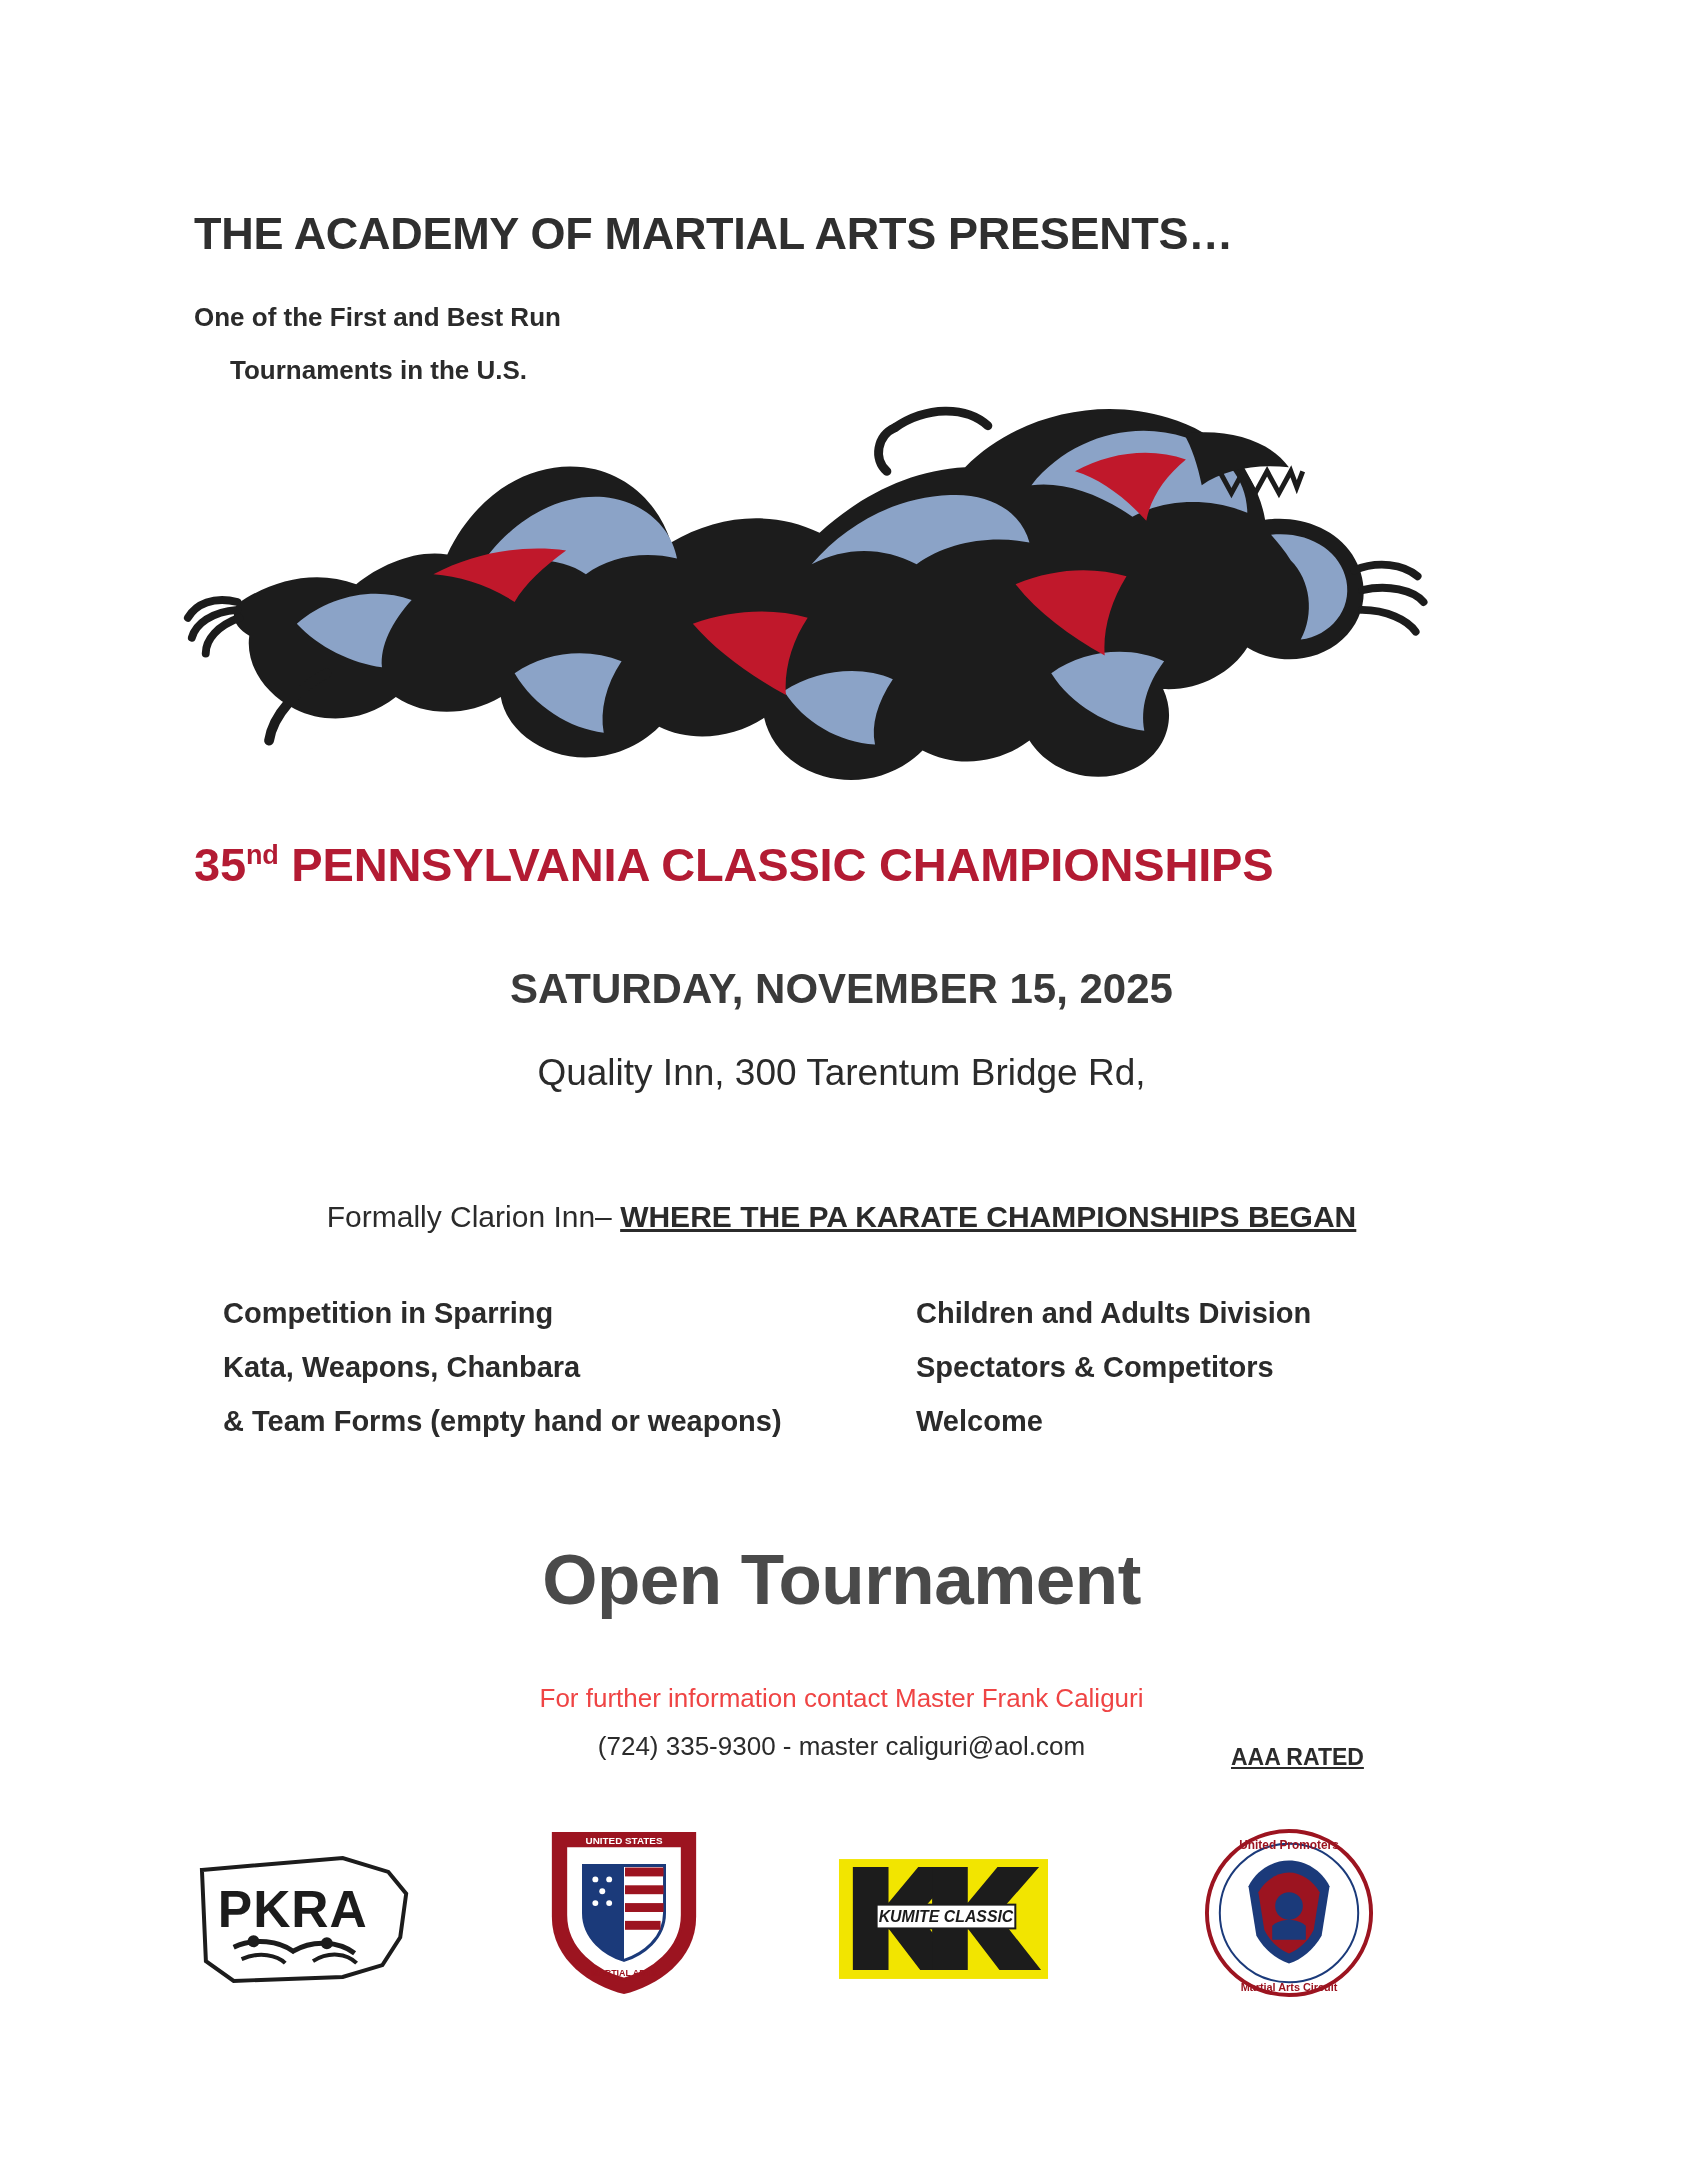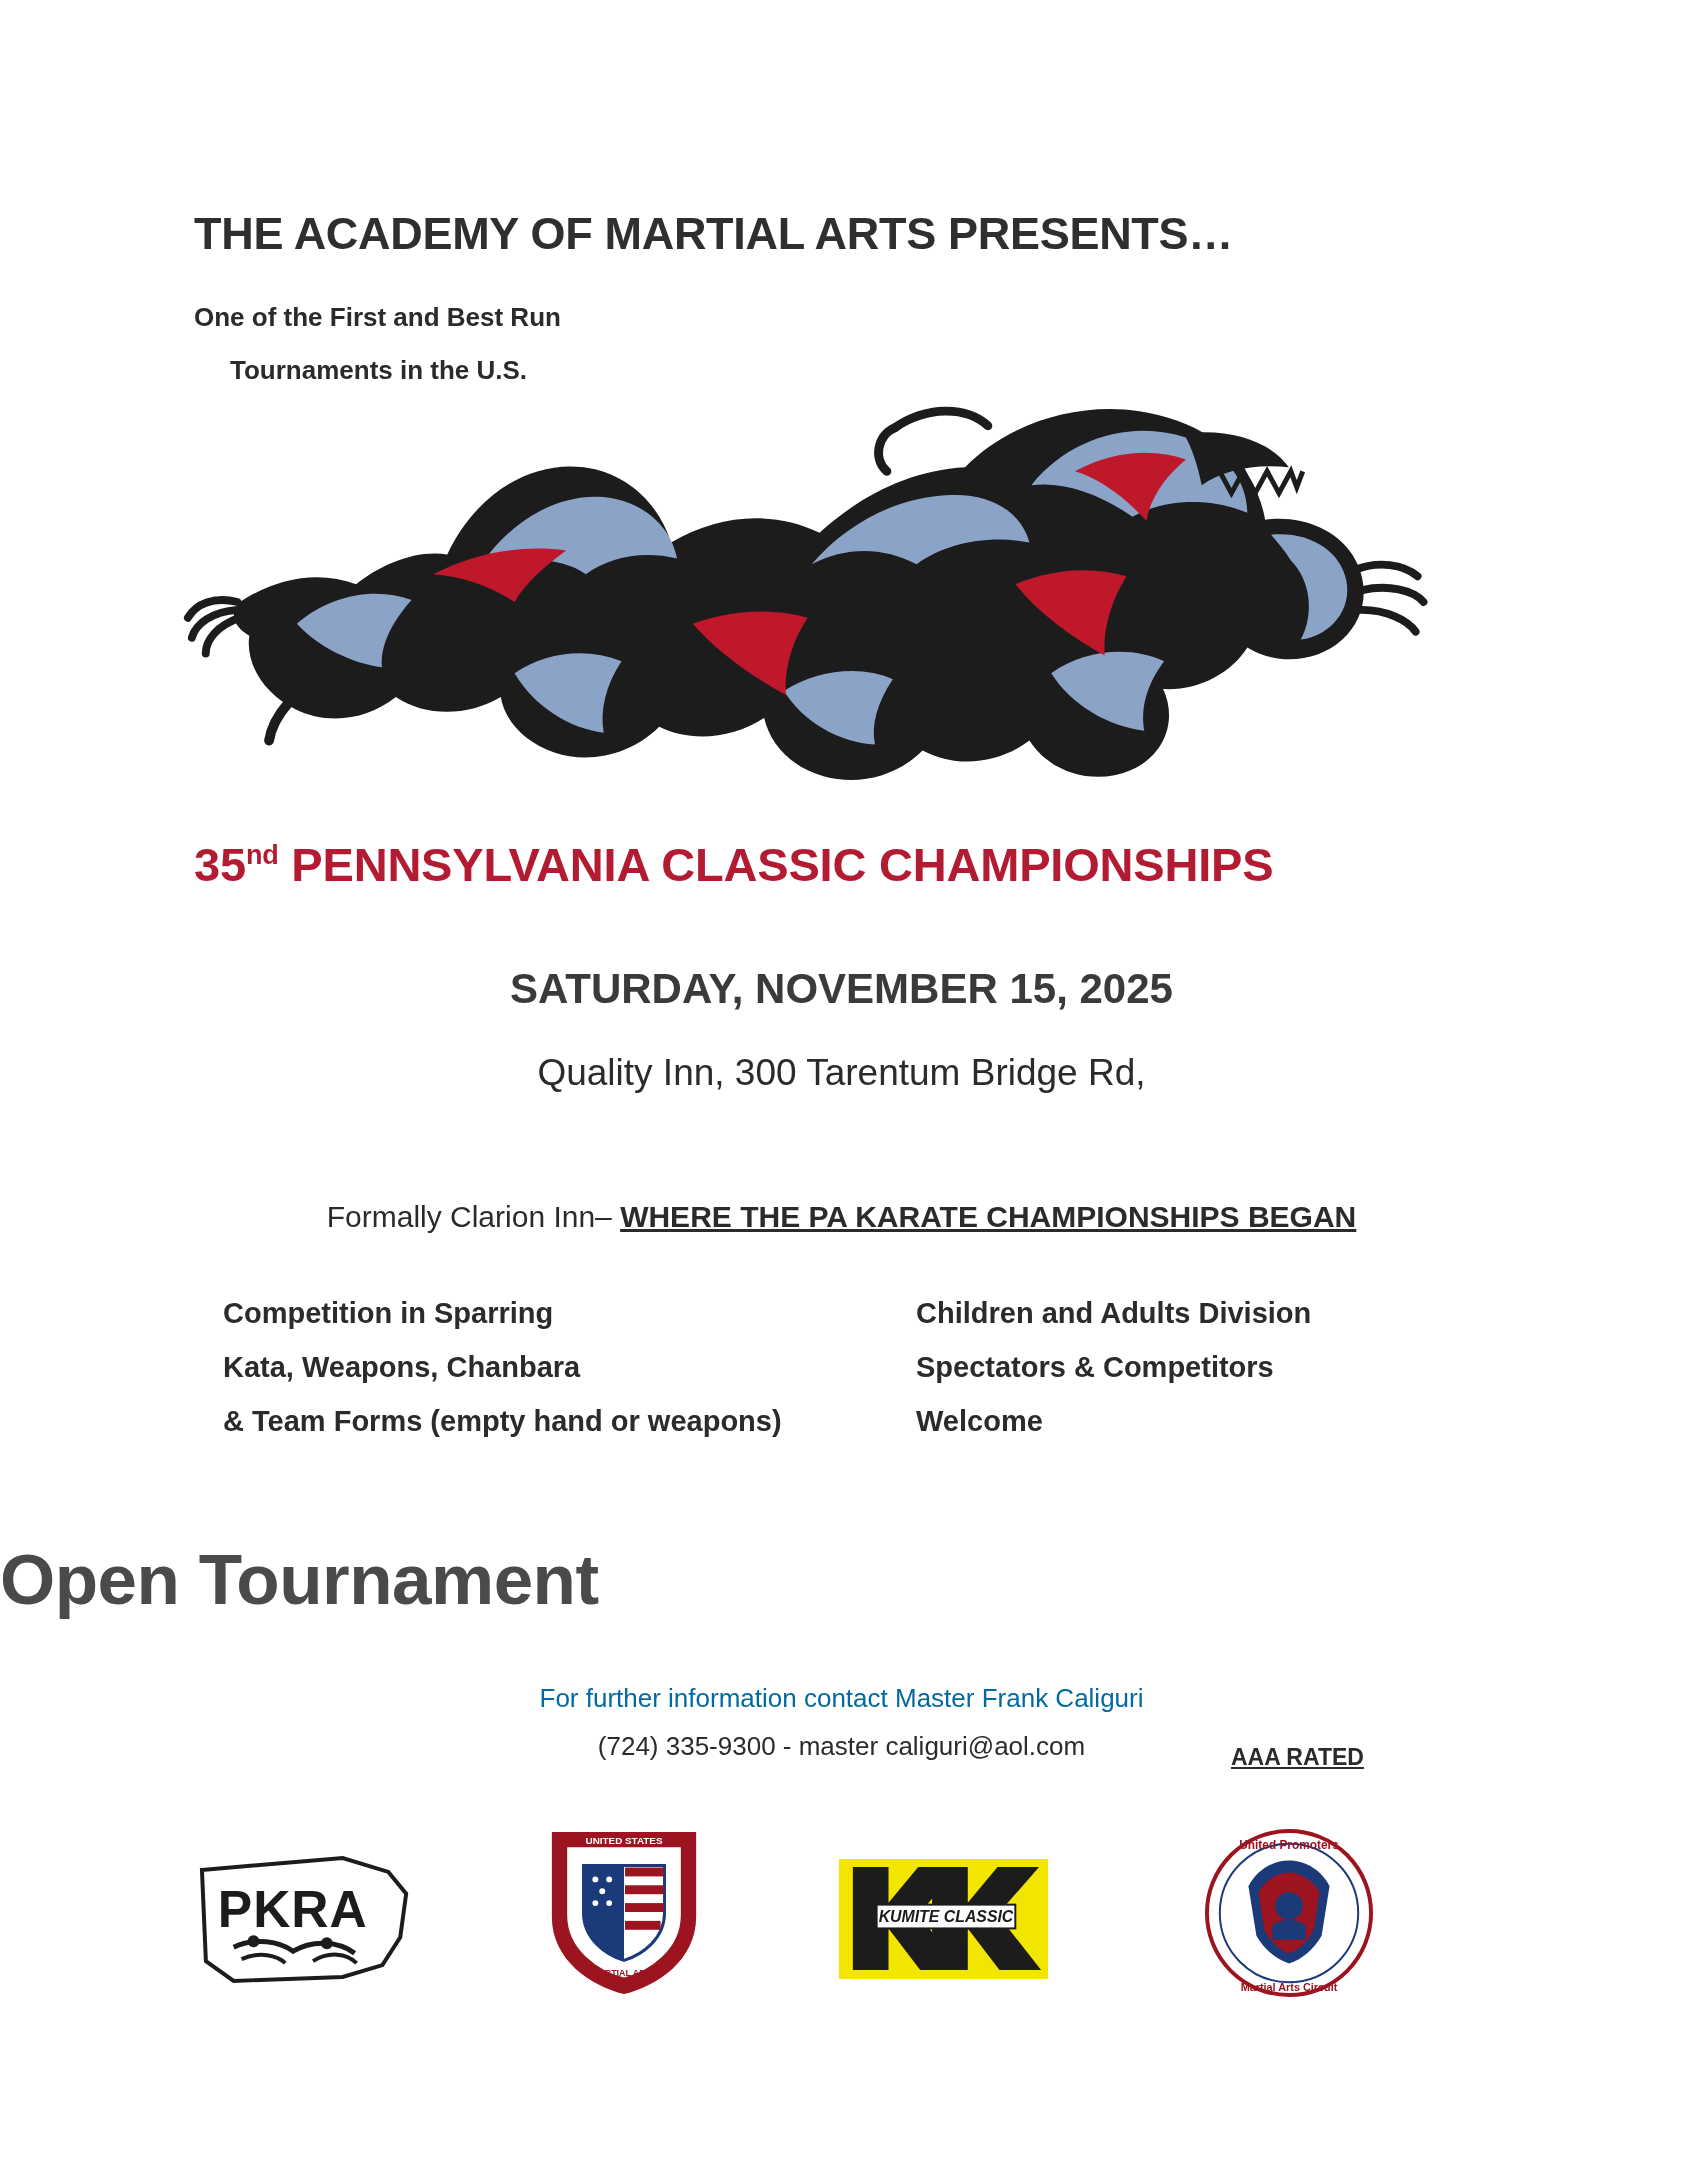"Open Tournament" .open-tournament { text-align: none -> center }
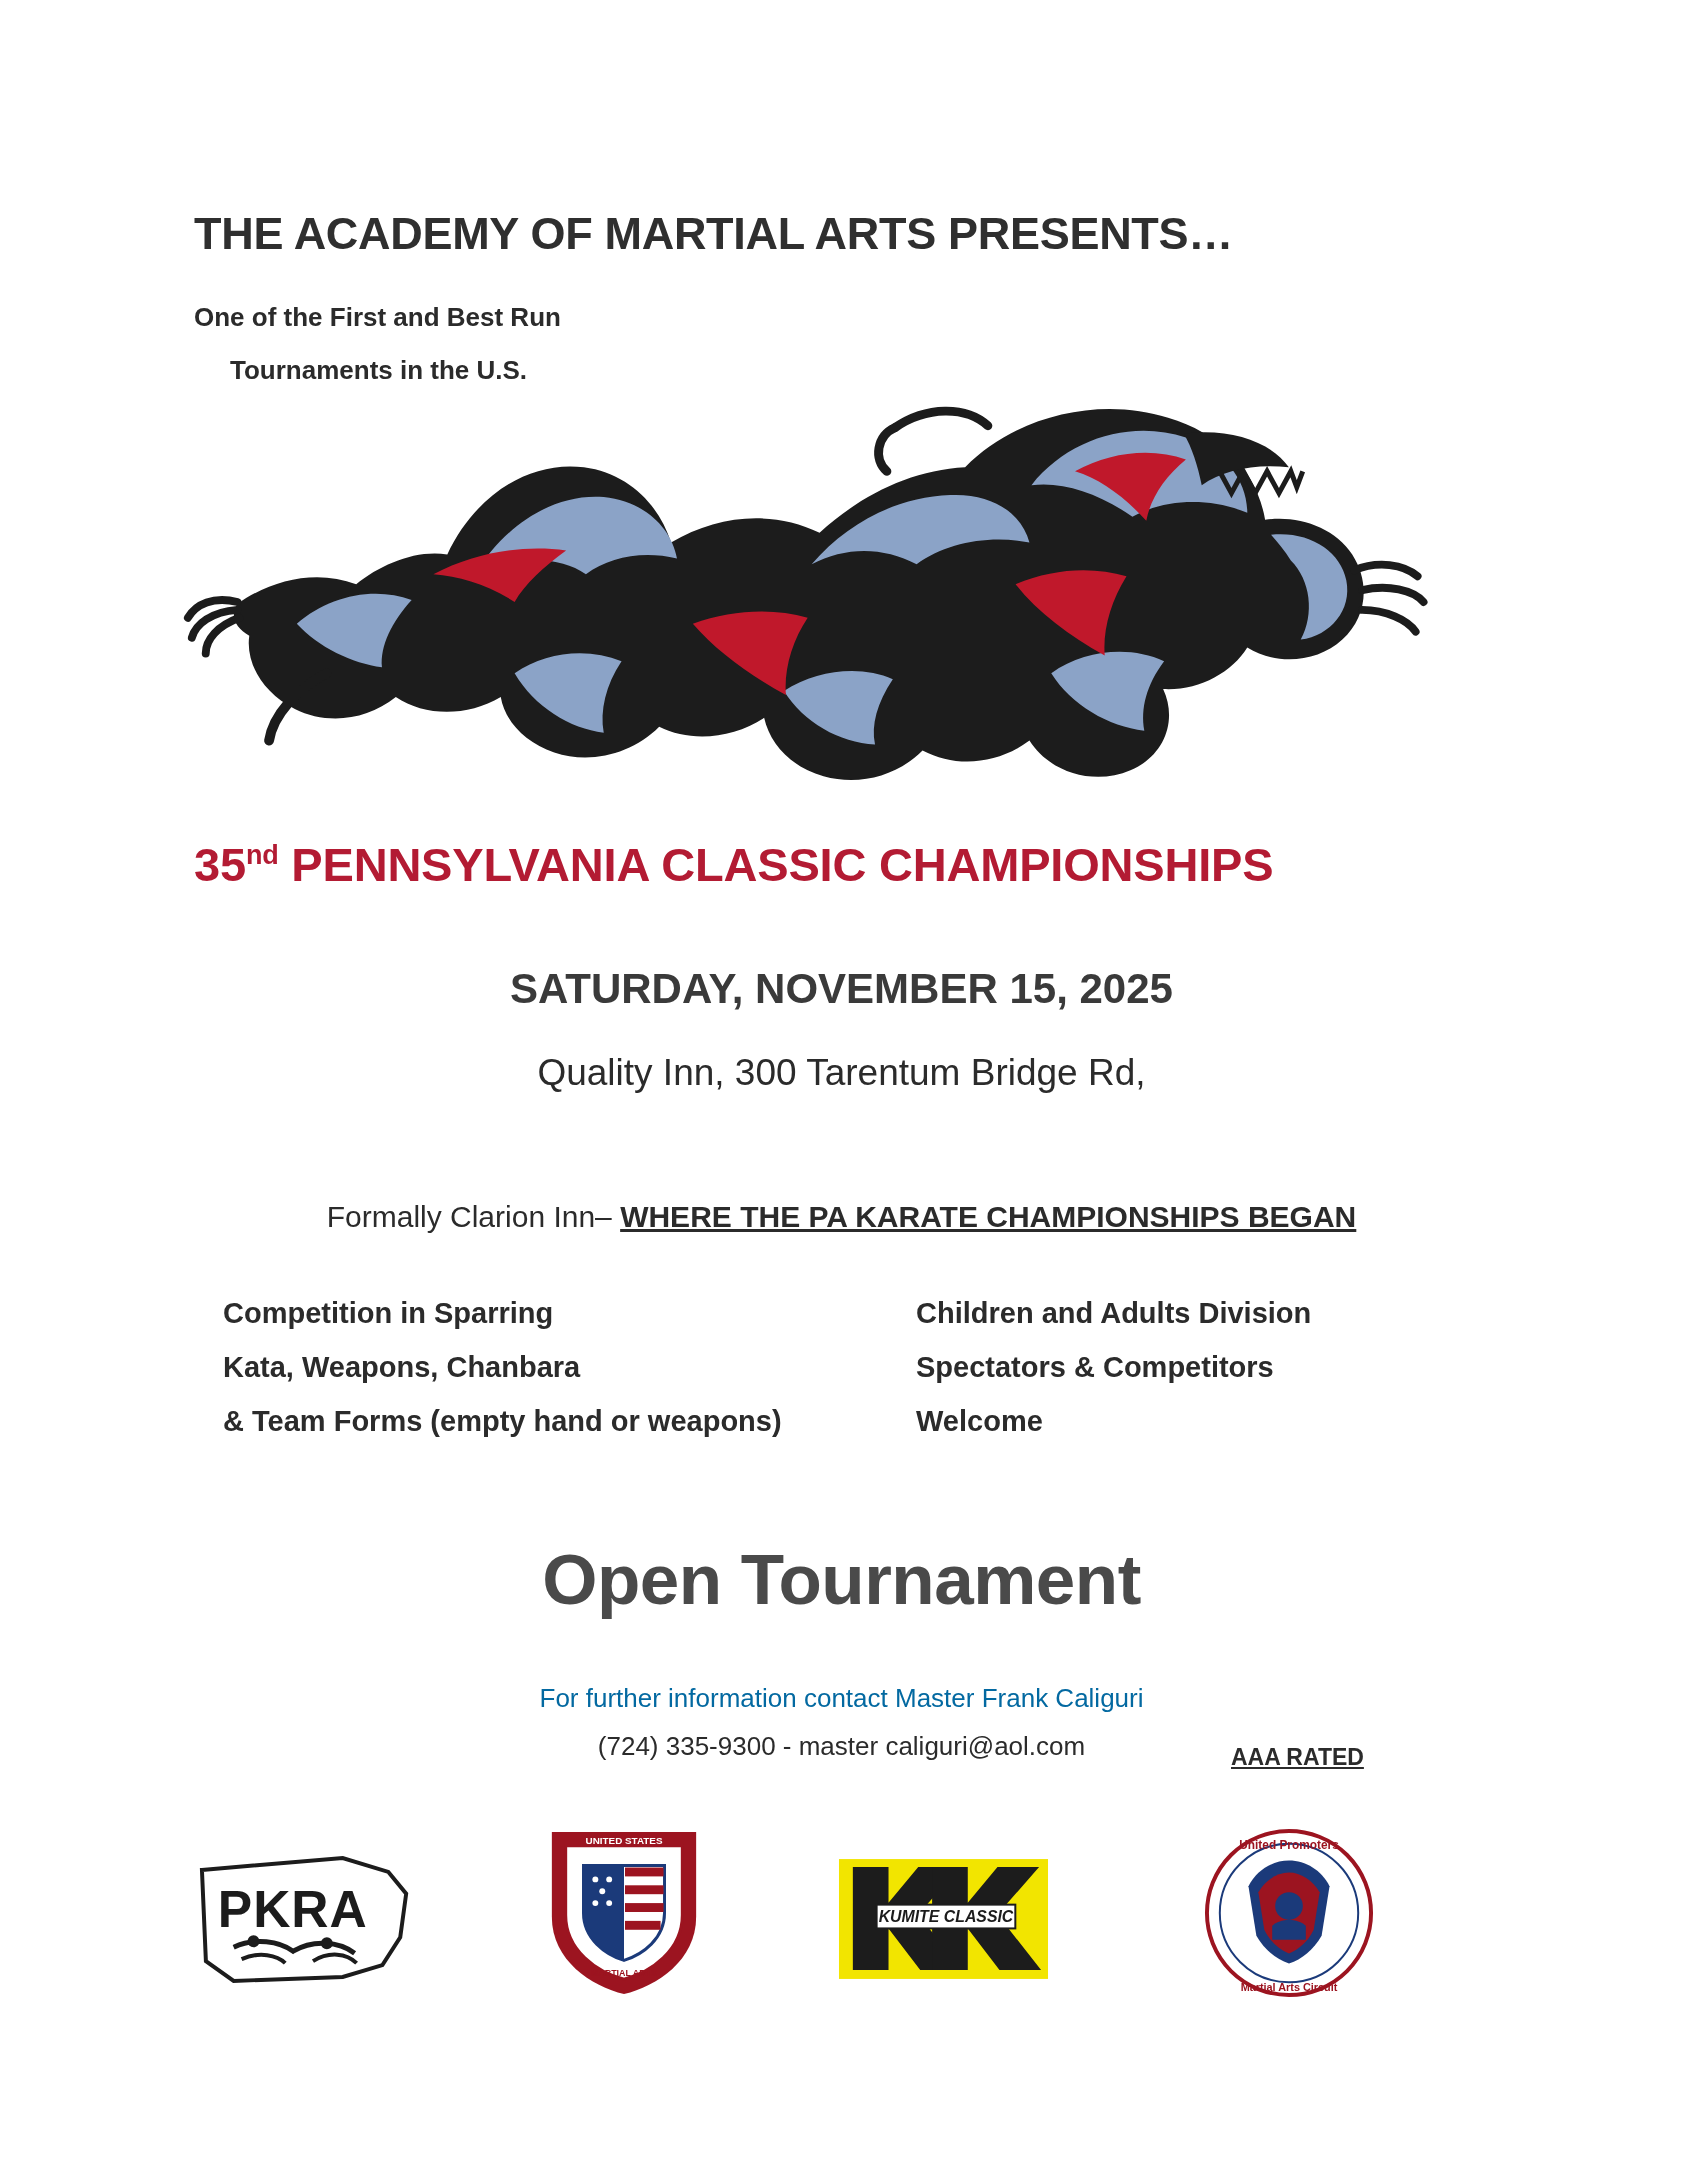"For further information contact Master" .contact-1 { color: #0369a1 -> #ef4444 }
